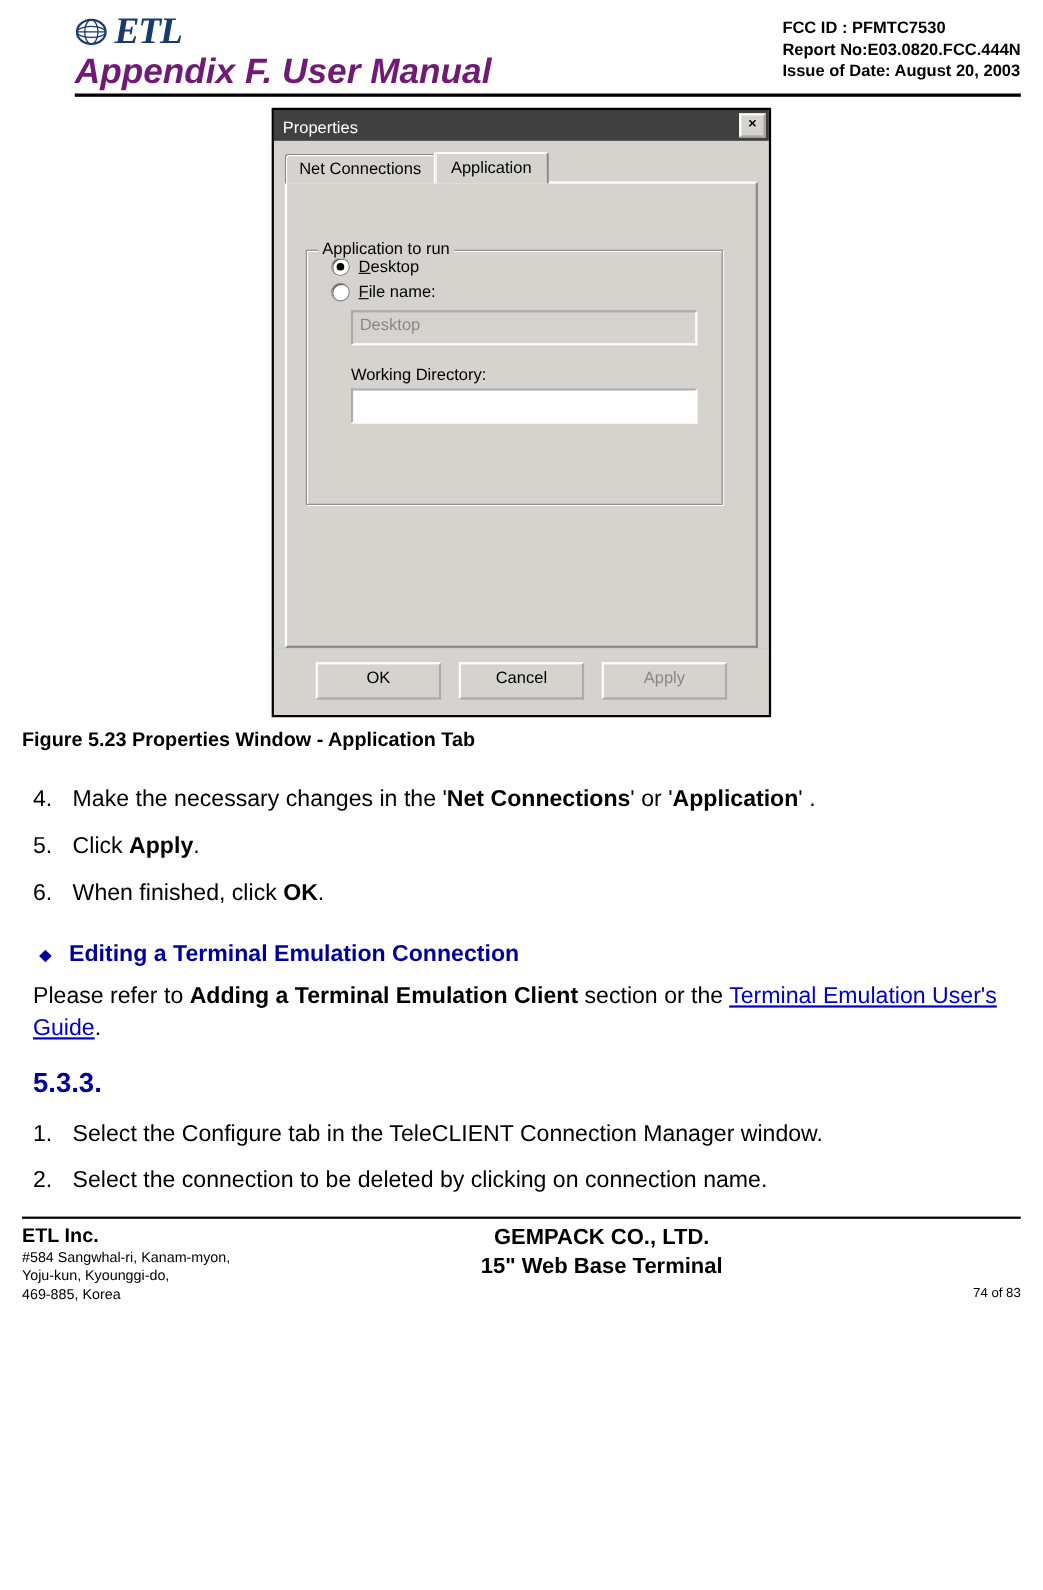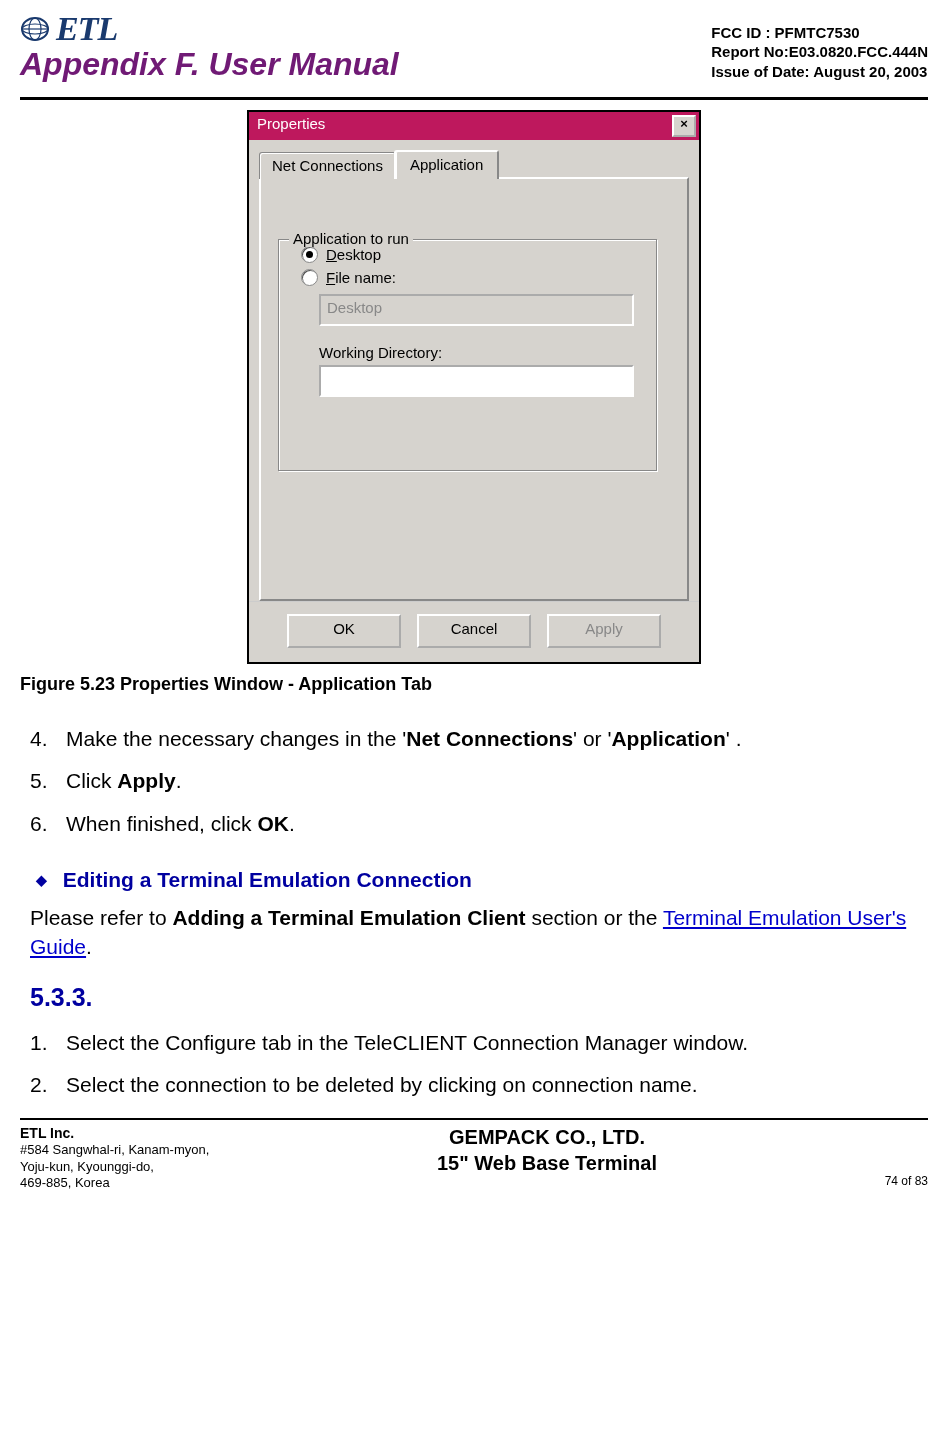"ETL" .header { align-items: flex-end -> center; margin-left: none -> 48px; padding-bottom: 14px -> 2px }
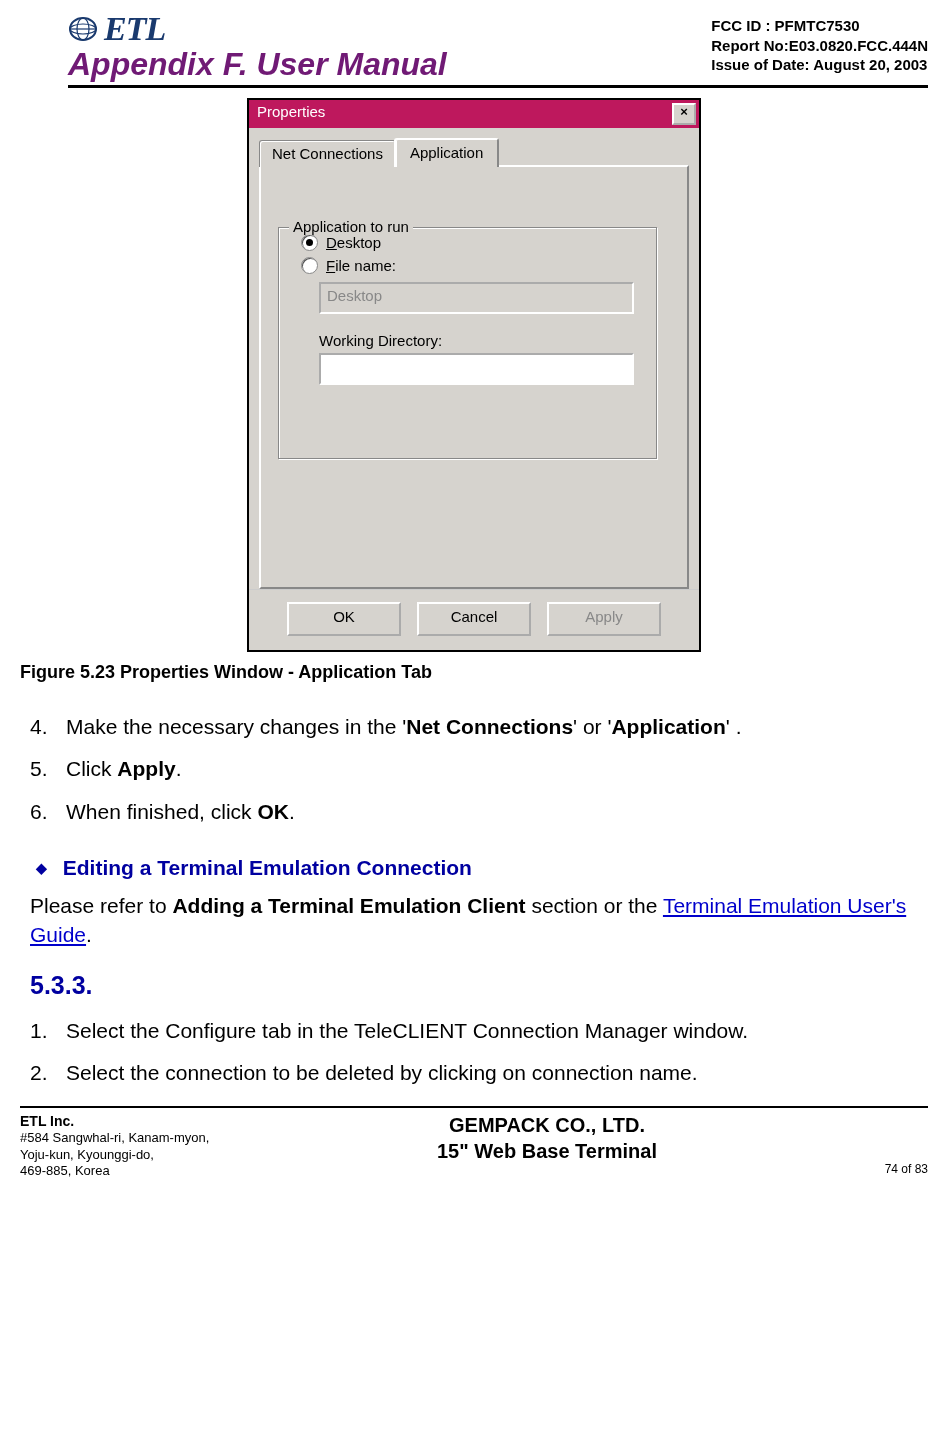"Properties" .titlebar { align-items: flex-start -> flex-end; background: #be185d -> #404040 }
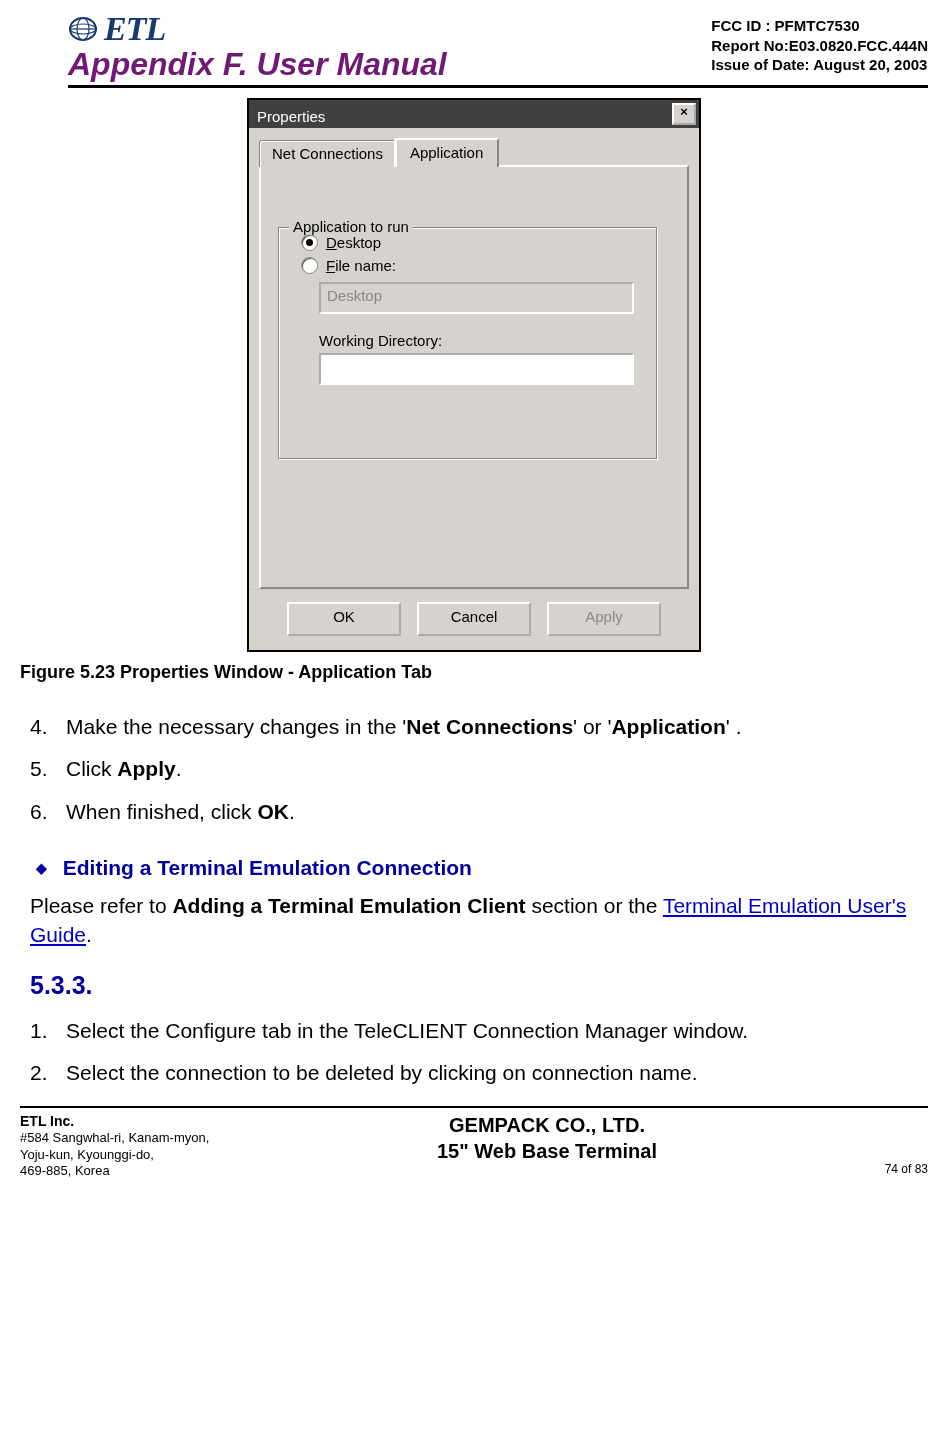"ETL Inc." .footer-left .co { font-size: 14px -> 18px }
